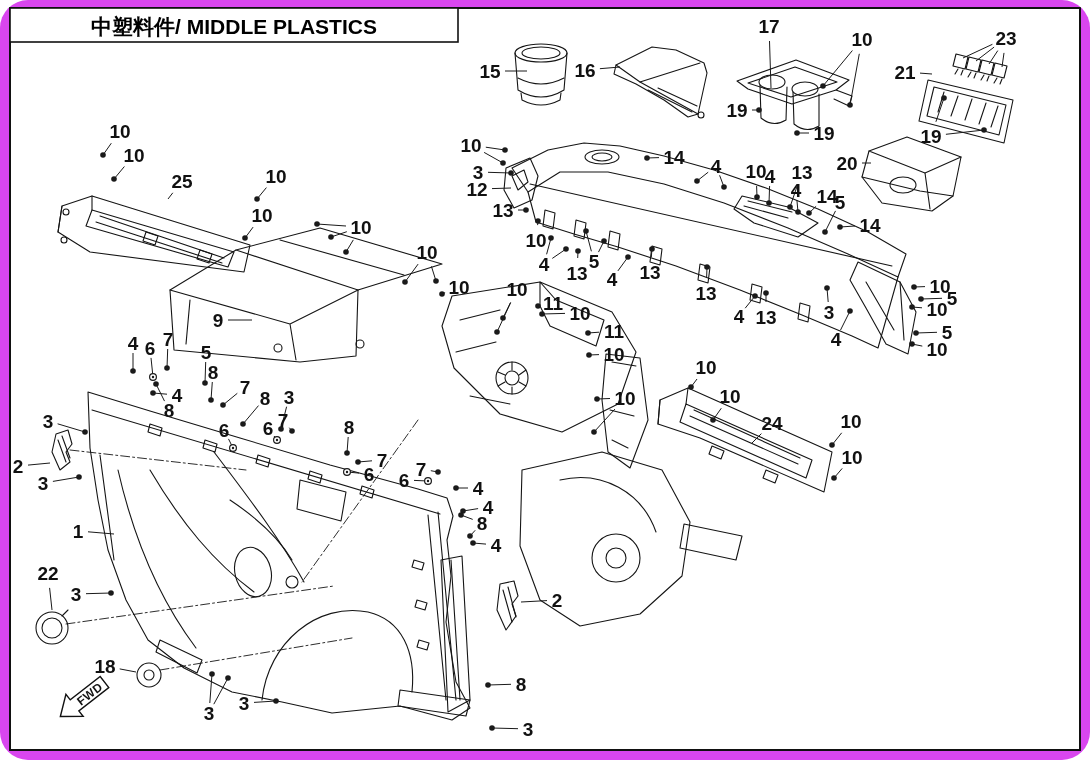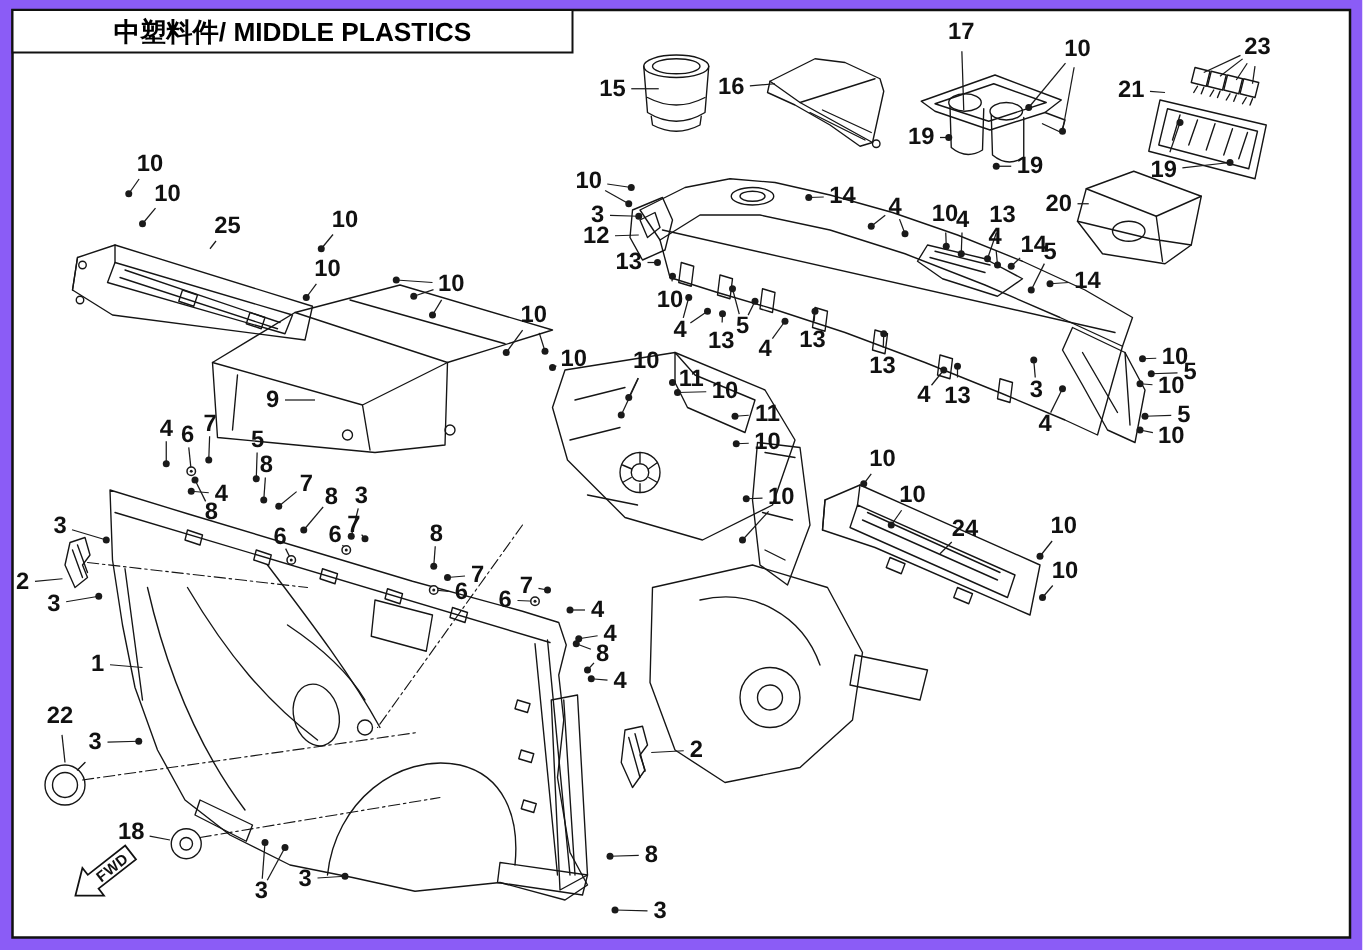"中塑料件/ MIDDLE PLASTICS" .page { background: #8b5cf6 -> #d946ef; border-radius: none -> 28px }
